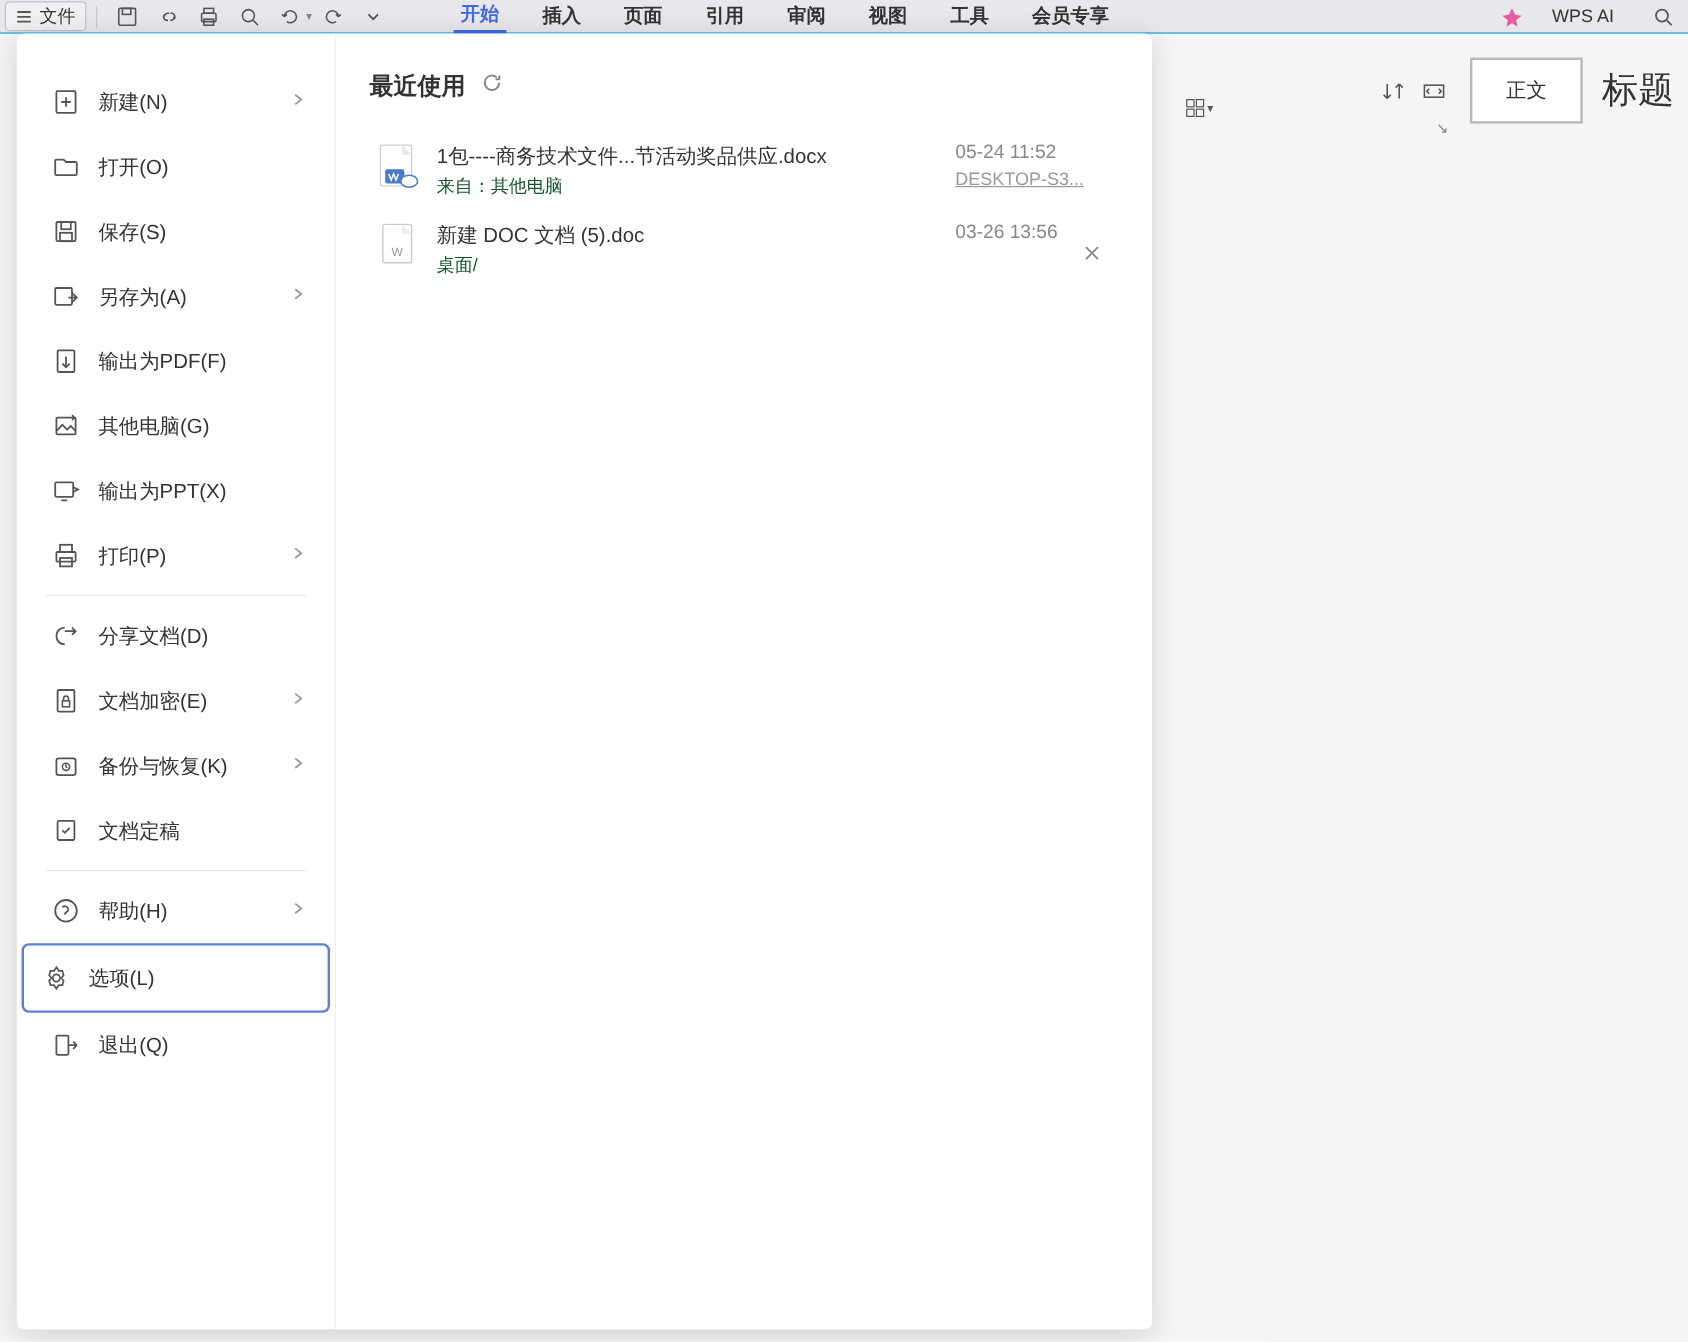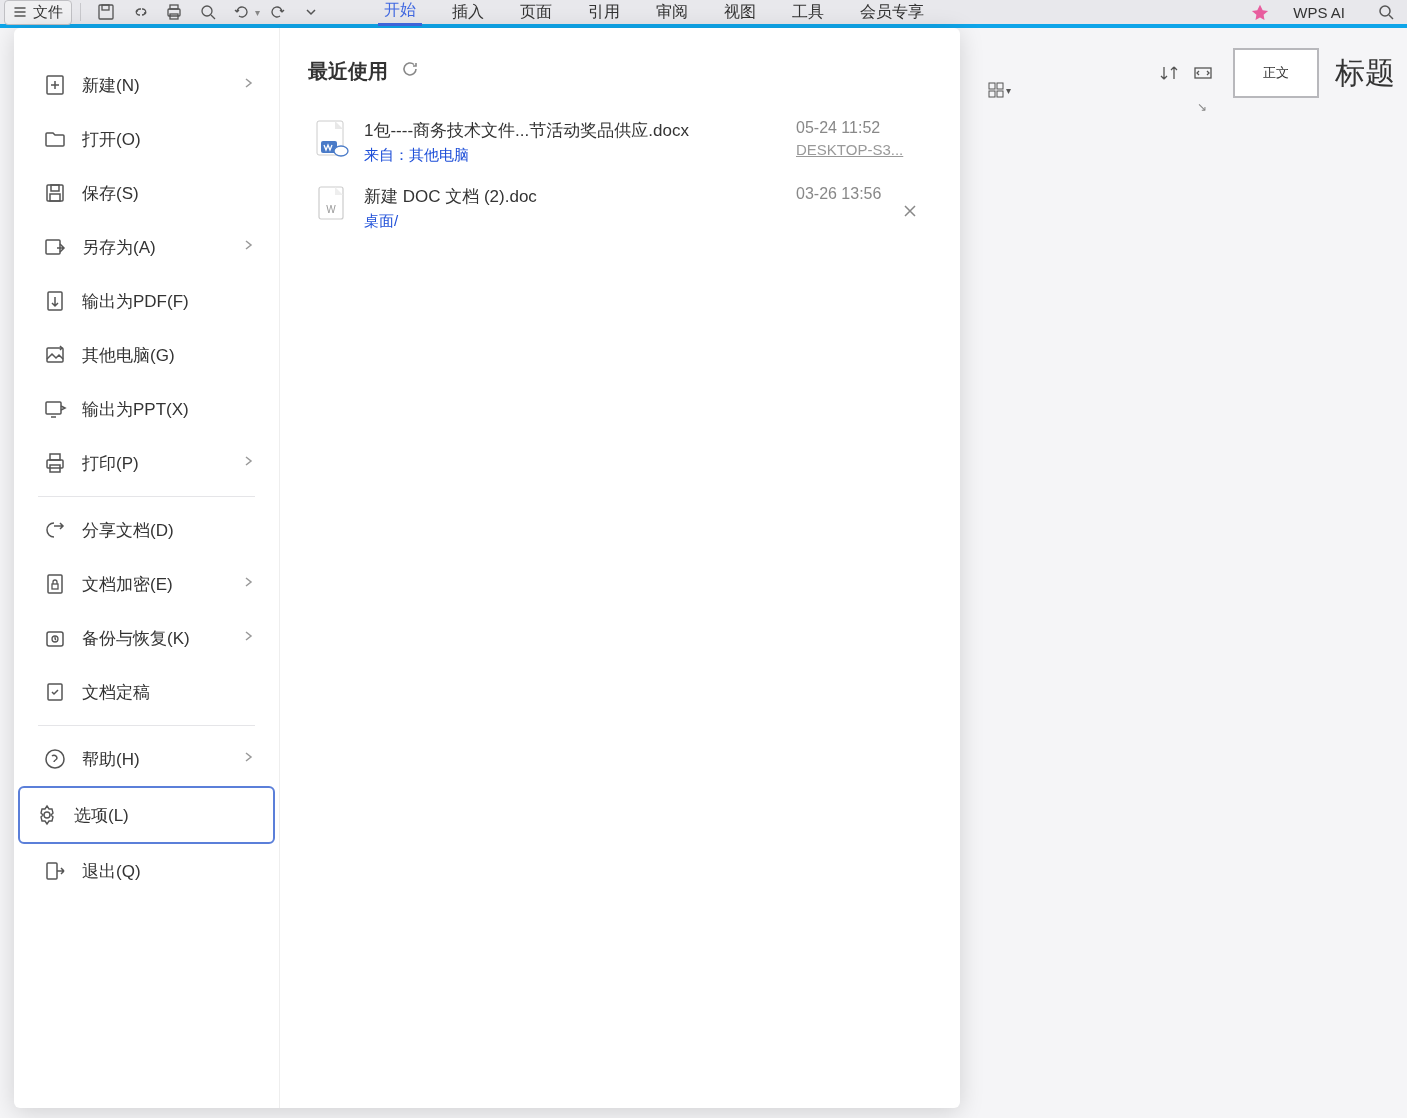"文件" .top-toolbar { border-bottom: 4px solid #0ea5e9 -> 1px solid #0ea5e9 }
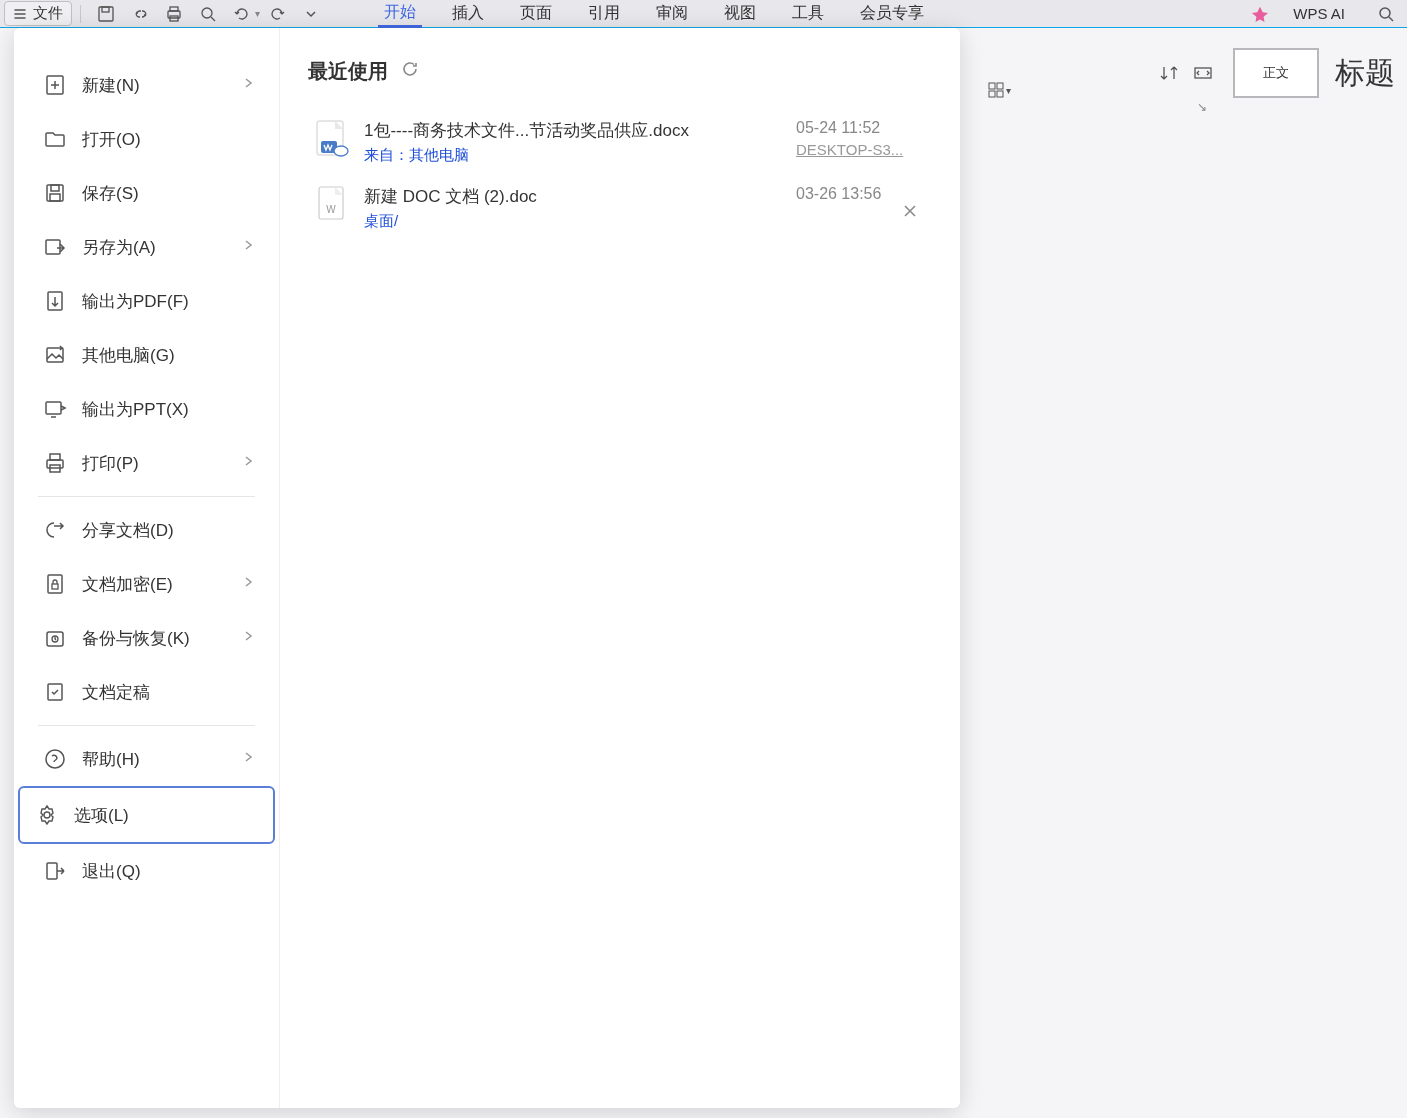"开始" .tab-item { font-weight: none -> bold }
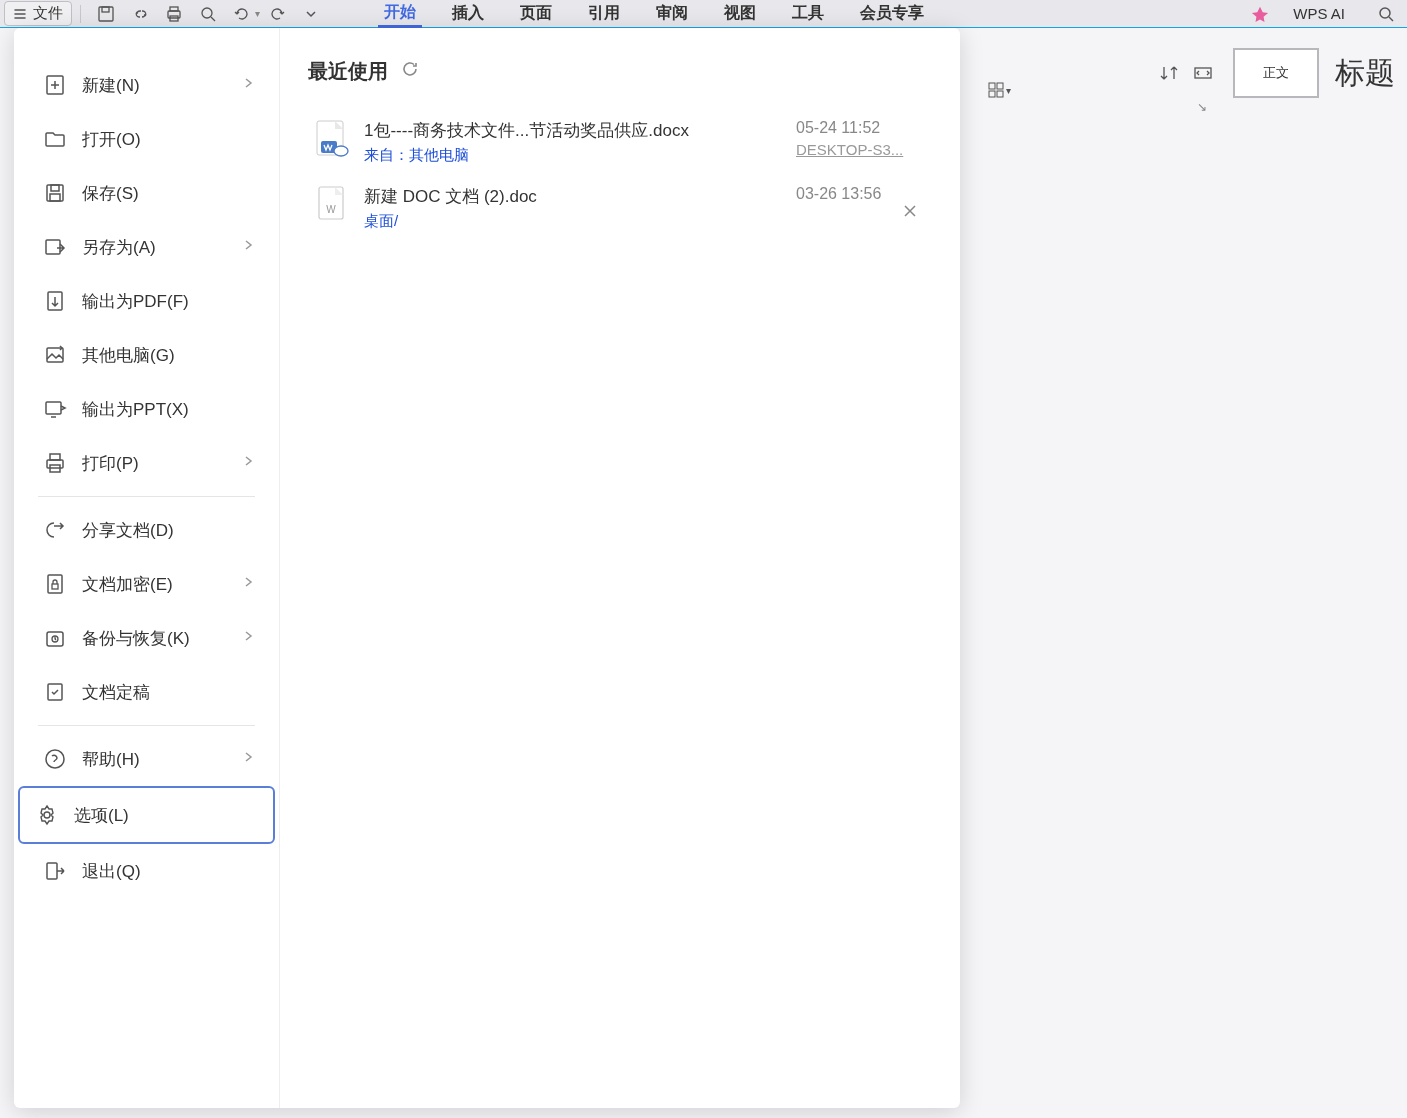"正文" .style-box { font-size: 13px -> 17px }
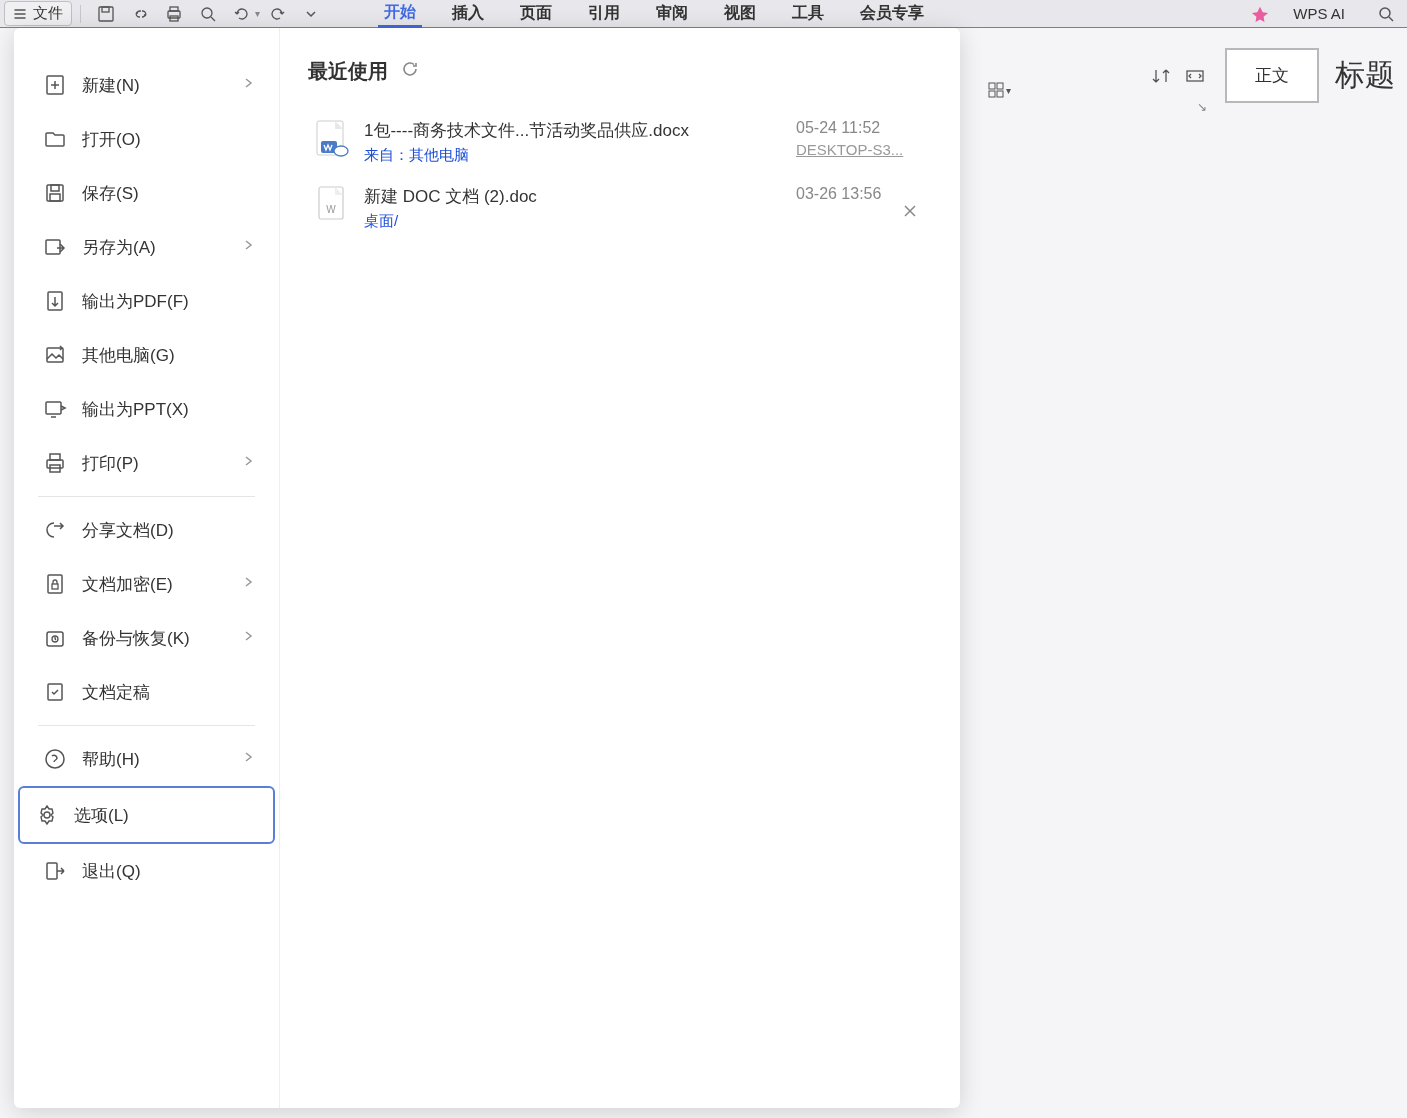"来自：其他电脑" .file-source { color: #1d4ed8 -> #14532d }
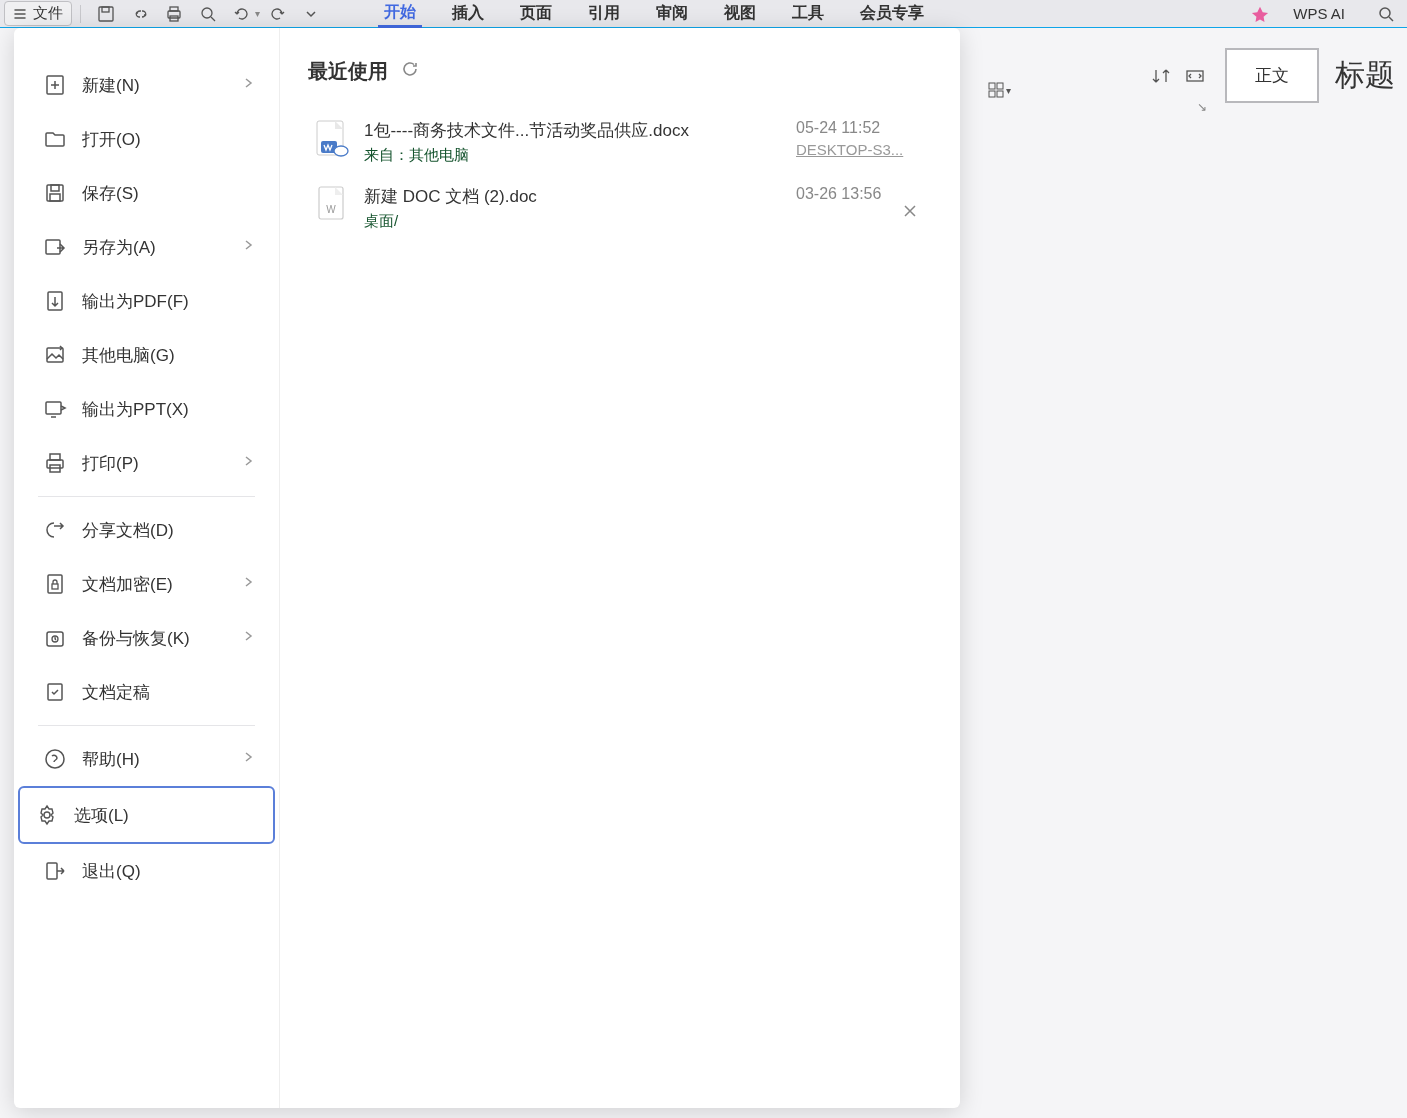"新建 DOC 文档 (2).doc" div.file-name { text: 2 -> 5 }
